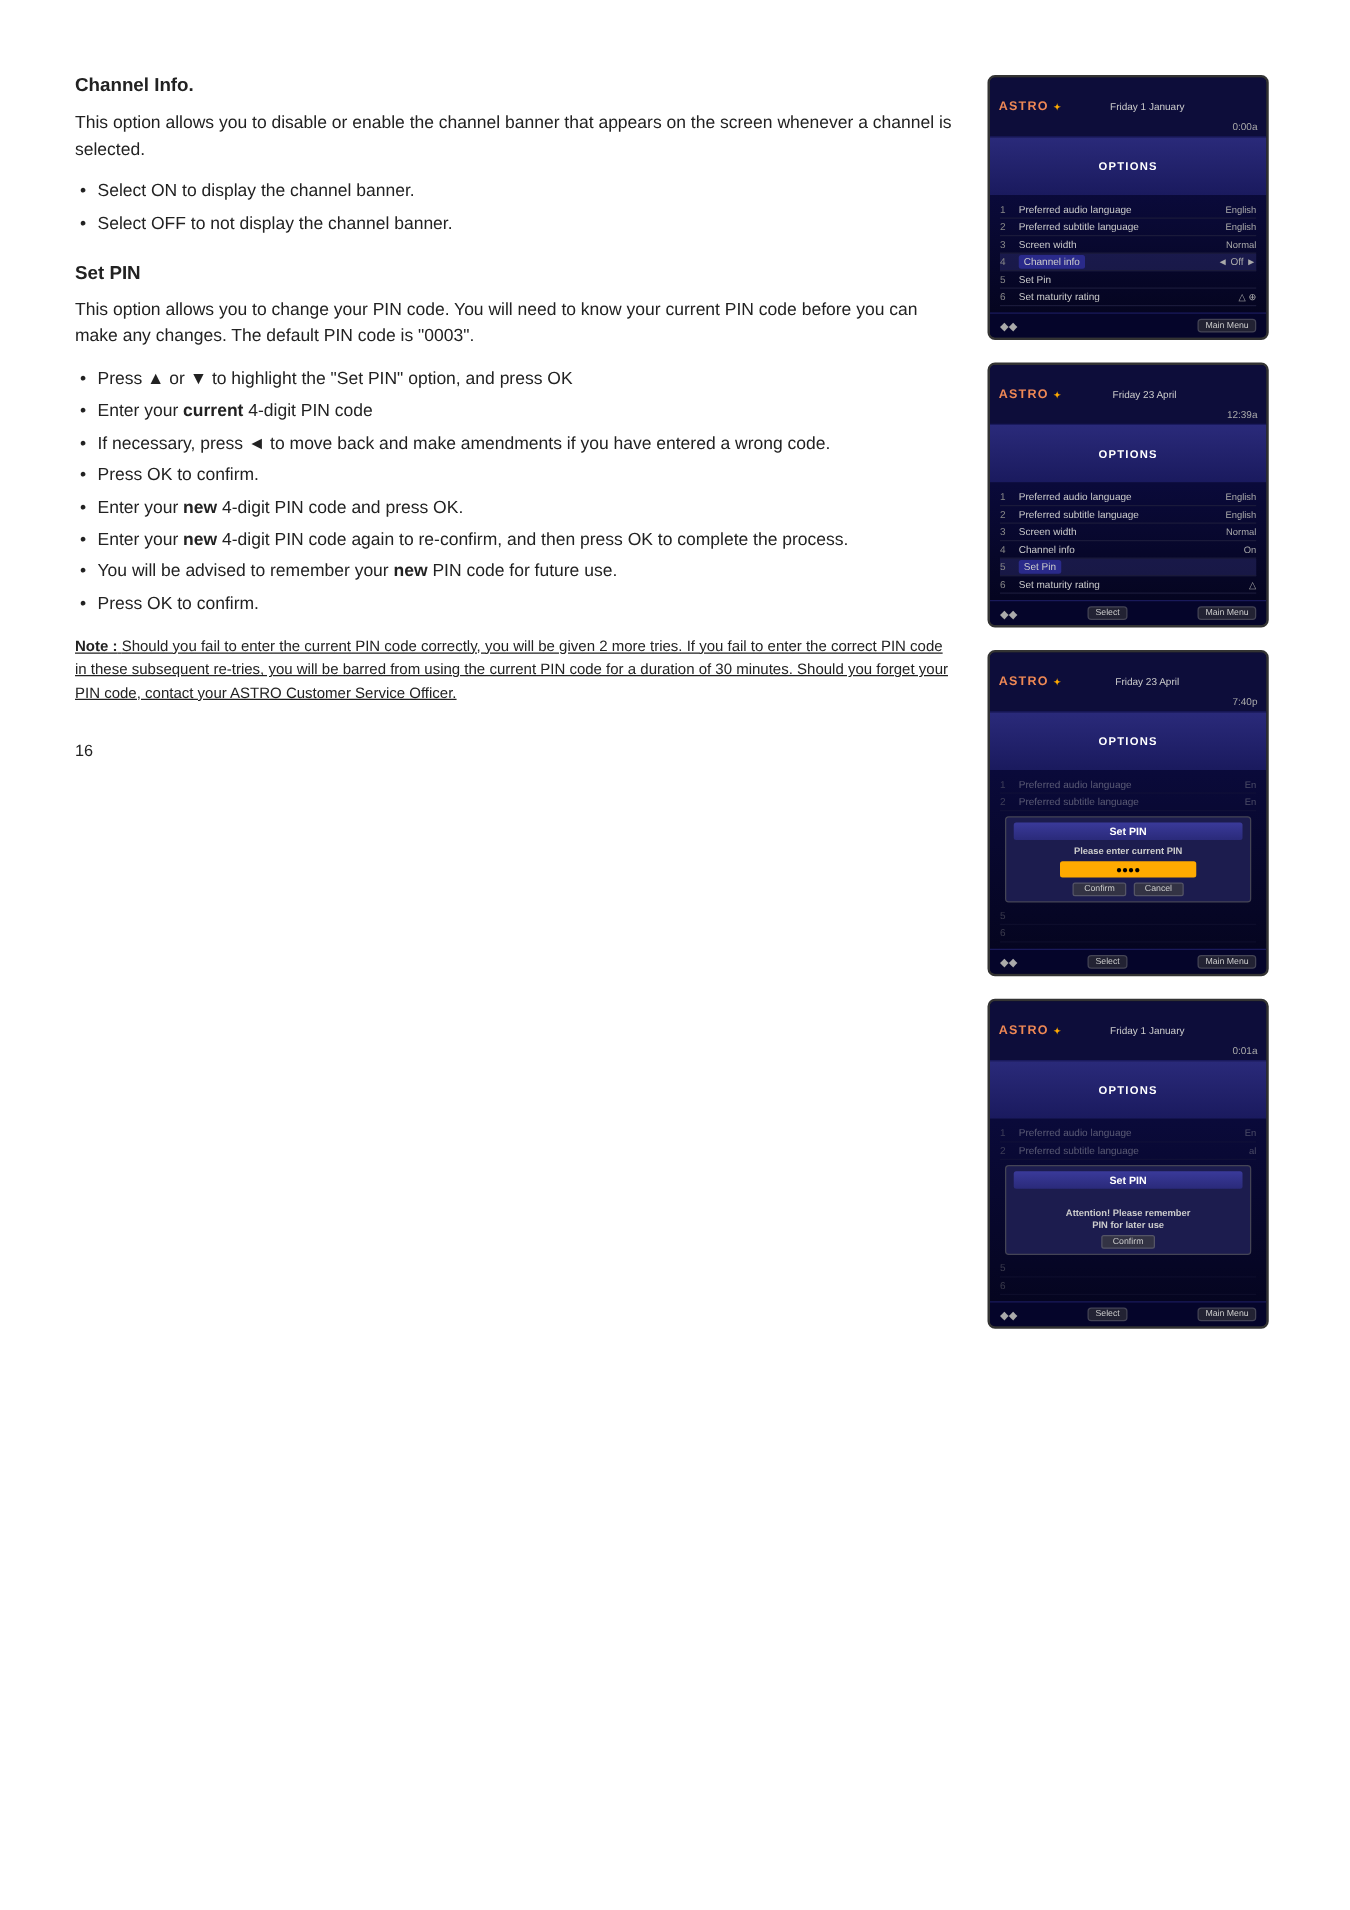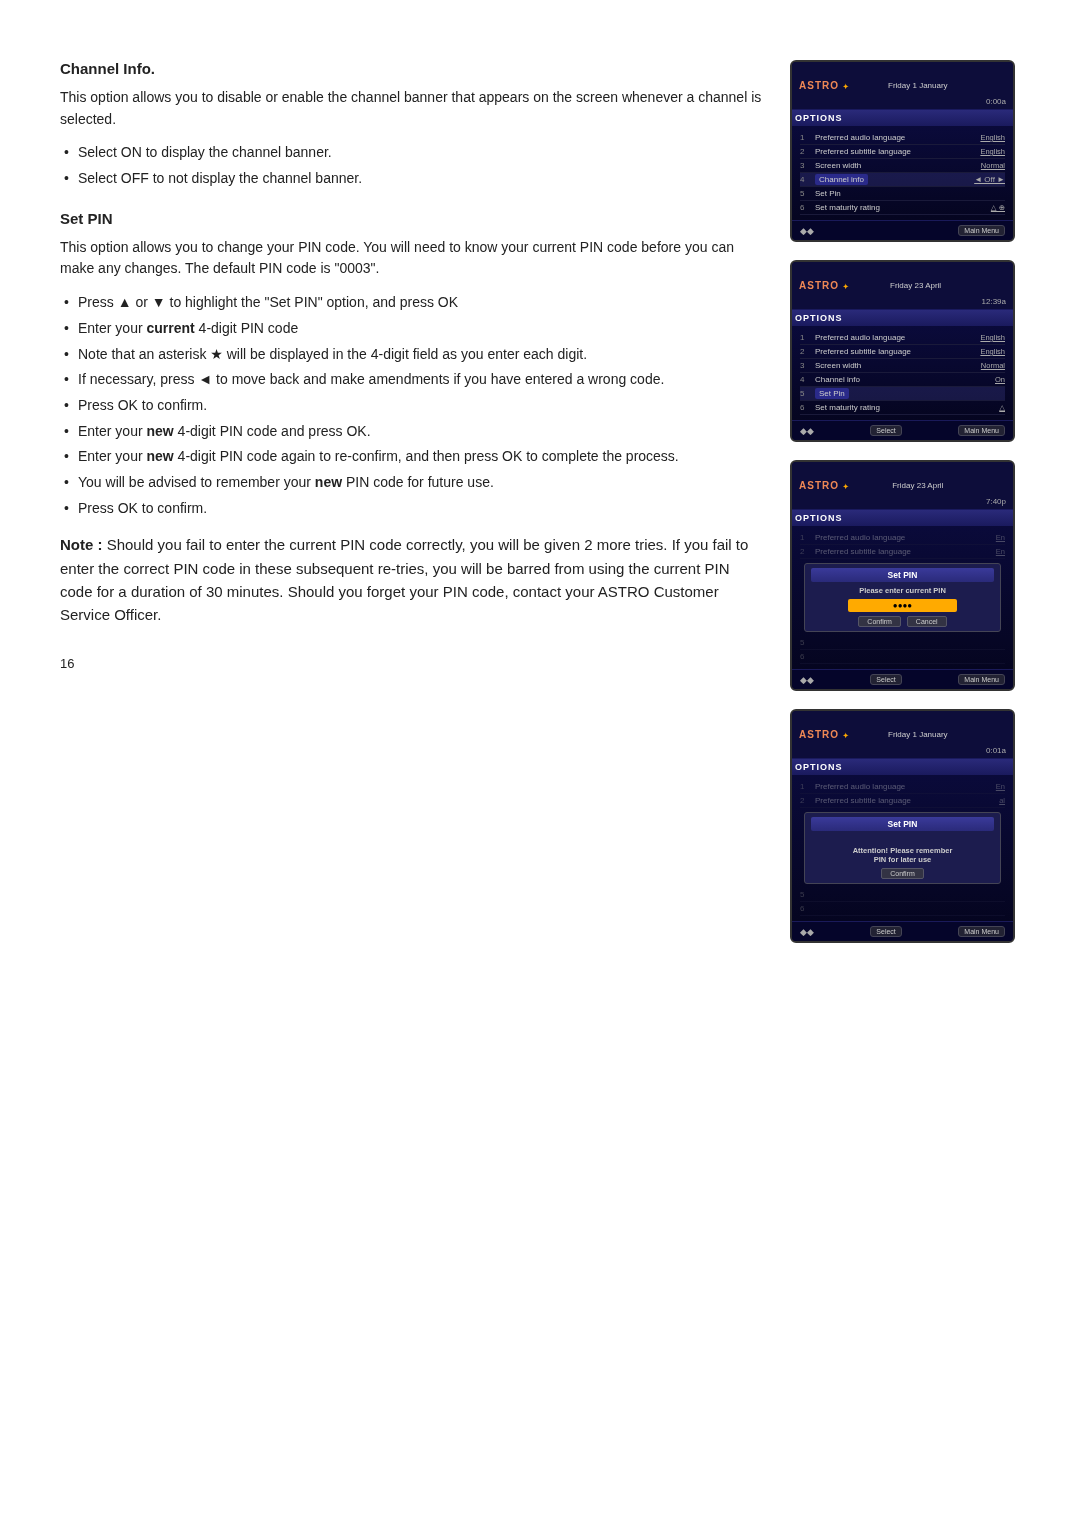"OPTIONS" .tv-title-bar { padding: 3px -> 18px; text-align: none -> center }
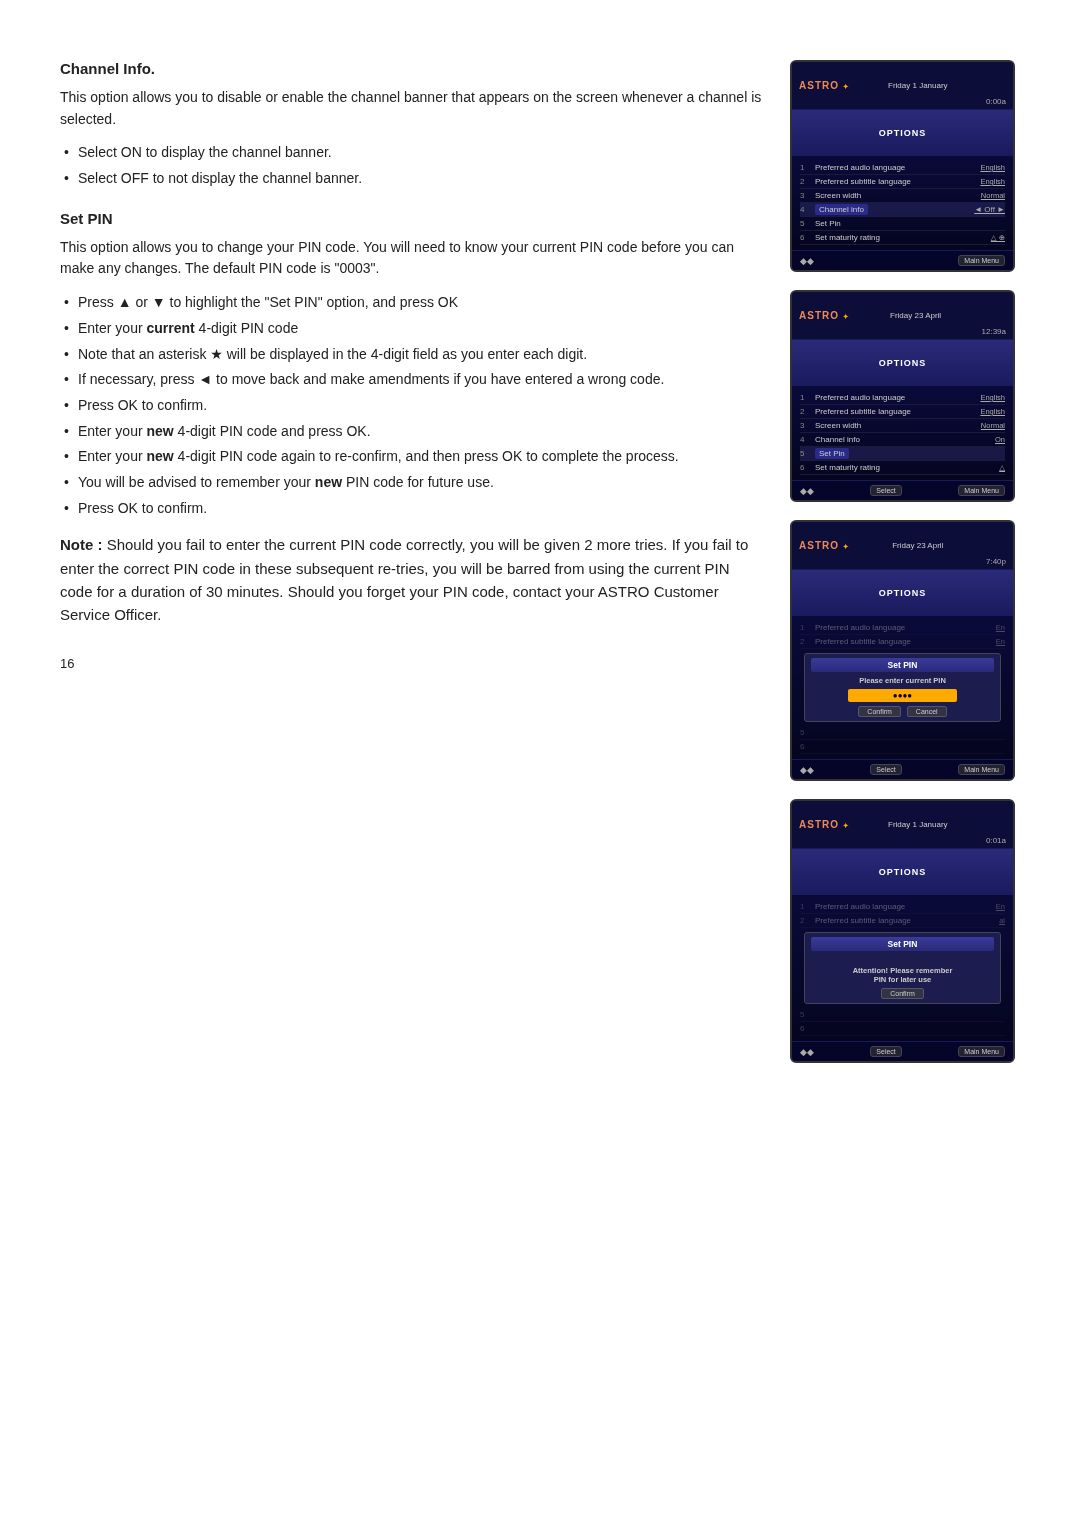"English" .tv-row-value { text-decoration: underline -> none }
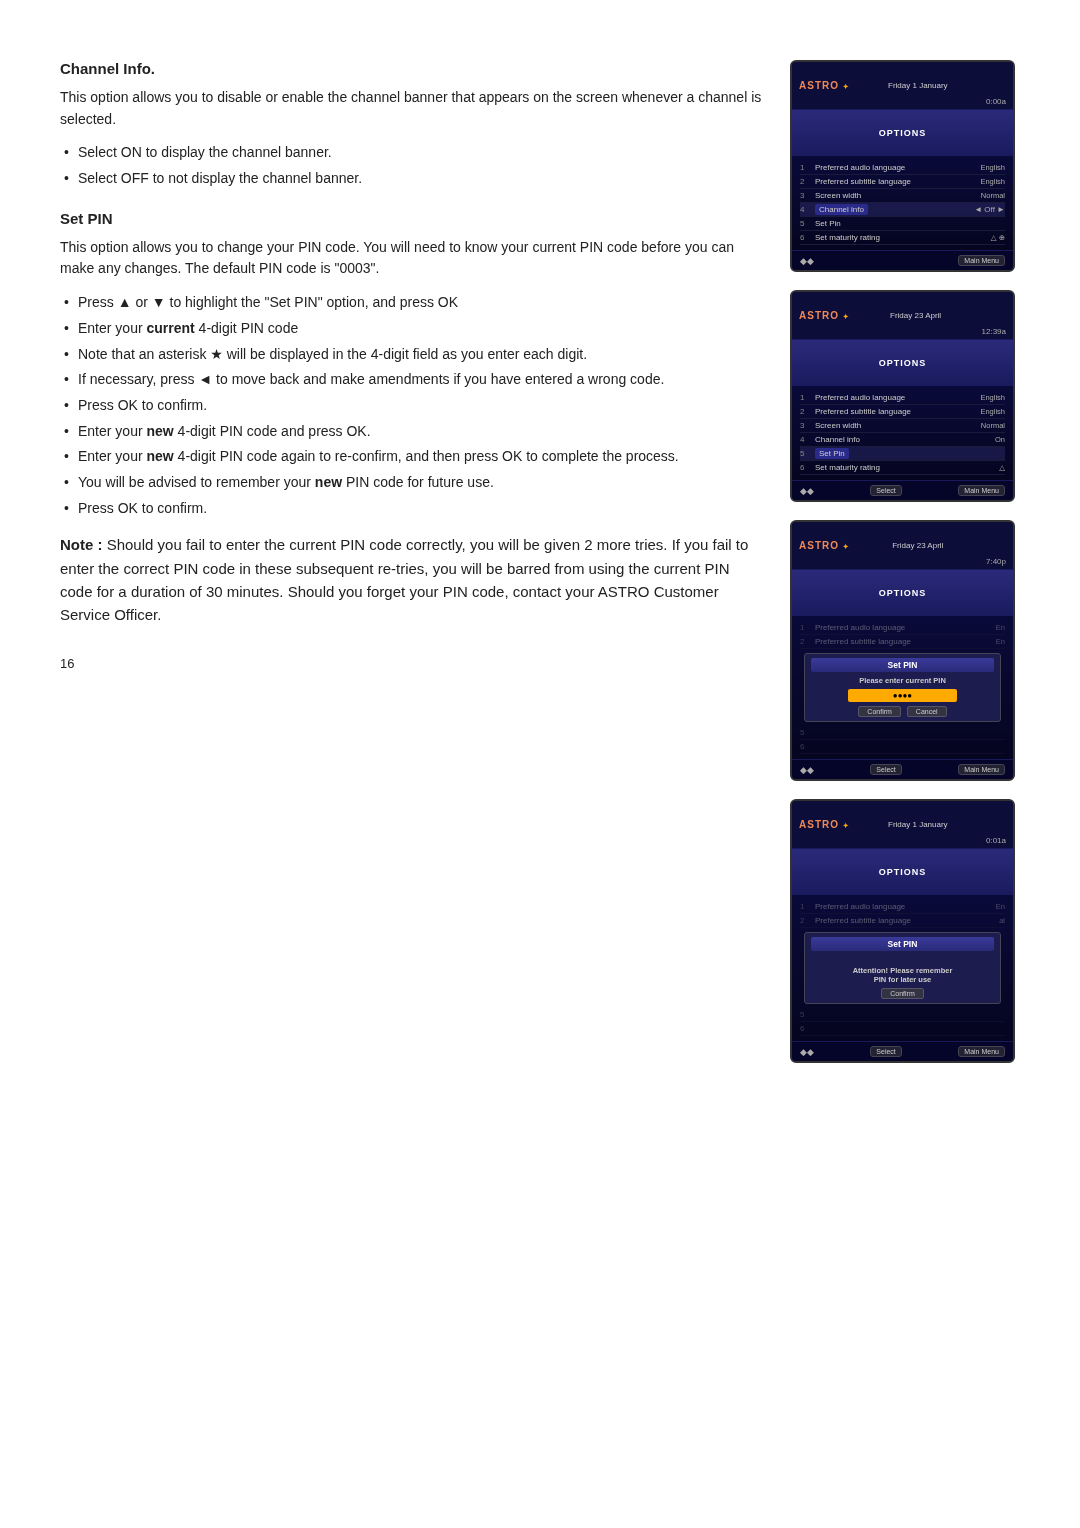"Note that an asterisk ★" li { html: <li>Note that an asterisk ★ will be displayed in the 4-digit field as you enter each digit.</li> -> none }
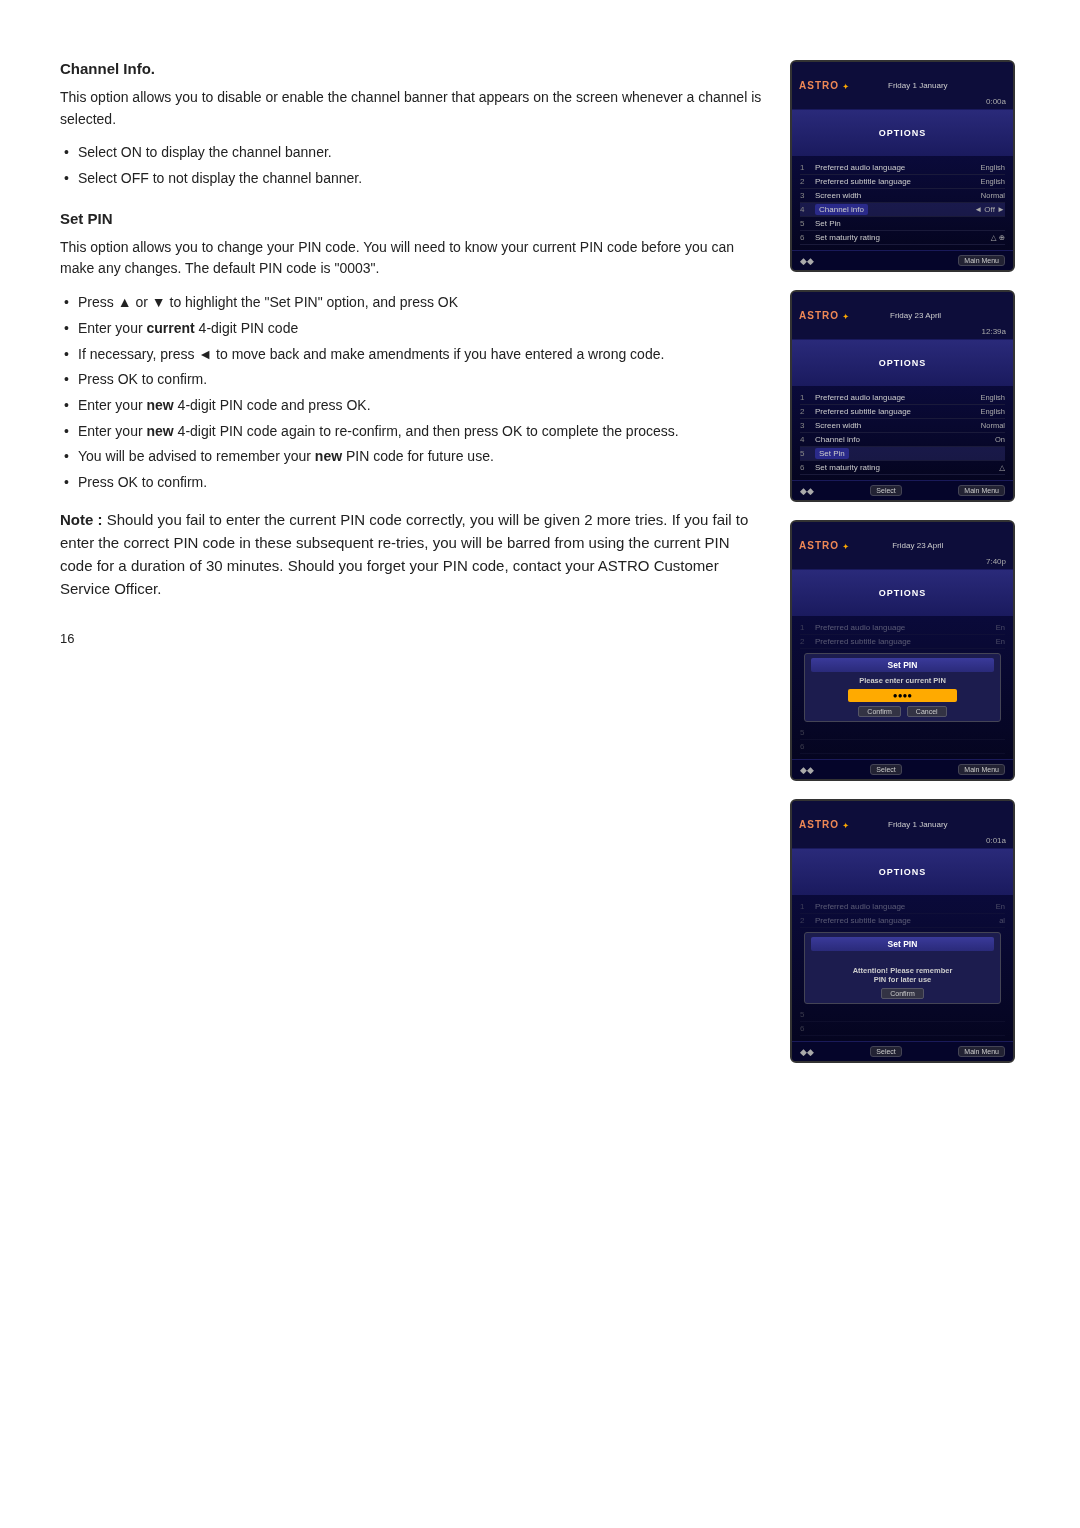"Note : Should you fail" .note-text { font-size: 15px -> 12px; text-decoration: none -> underline }
